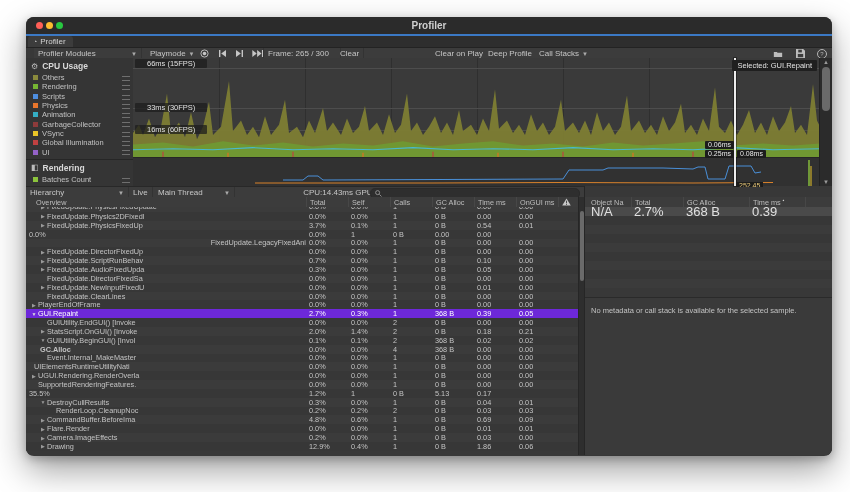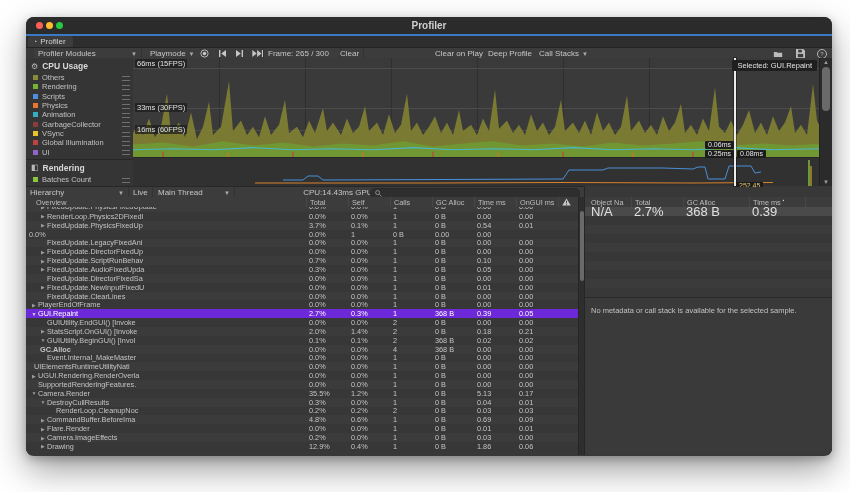"66ms (15FPS)" .mslabel { padding: 0 2px -> 0 12px }
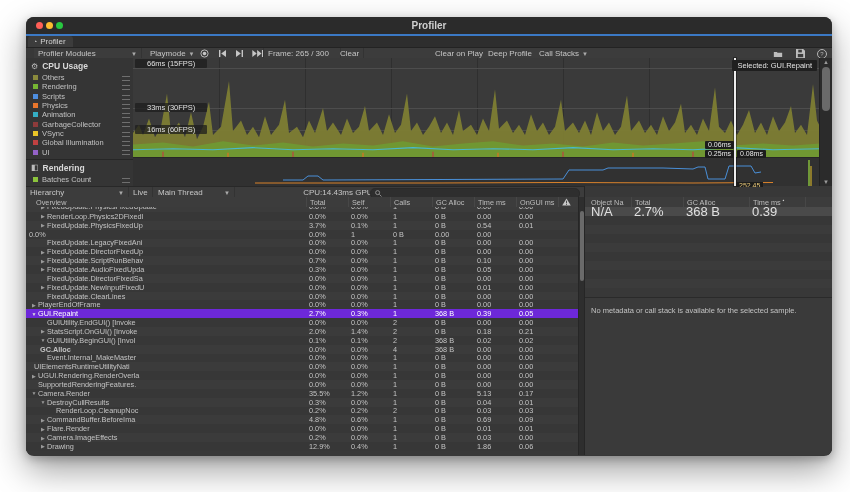"RenderLoop.Physics2DFixedl" span { text: RenderLoop.Physics2DFixedl -> FixedUpdate.Physics2DFixedl }
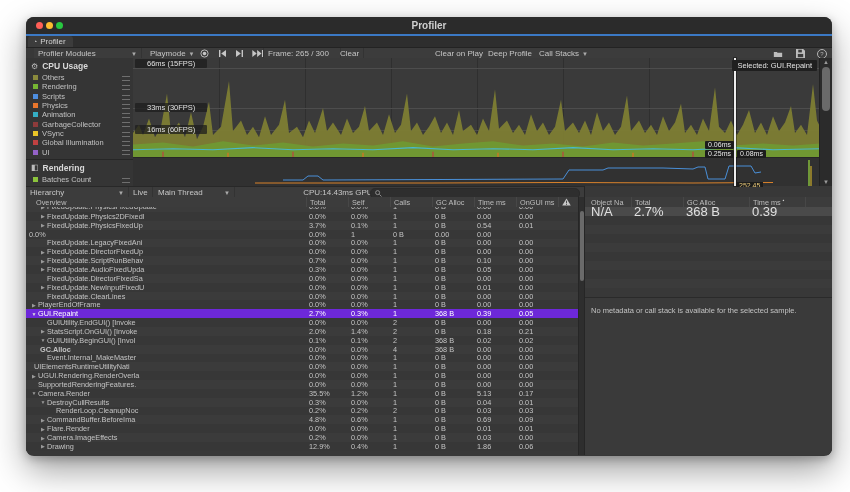"FixedUpdate.LegacyFixedAni" div.nm { justify-content: none -> flex-end }
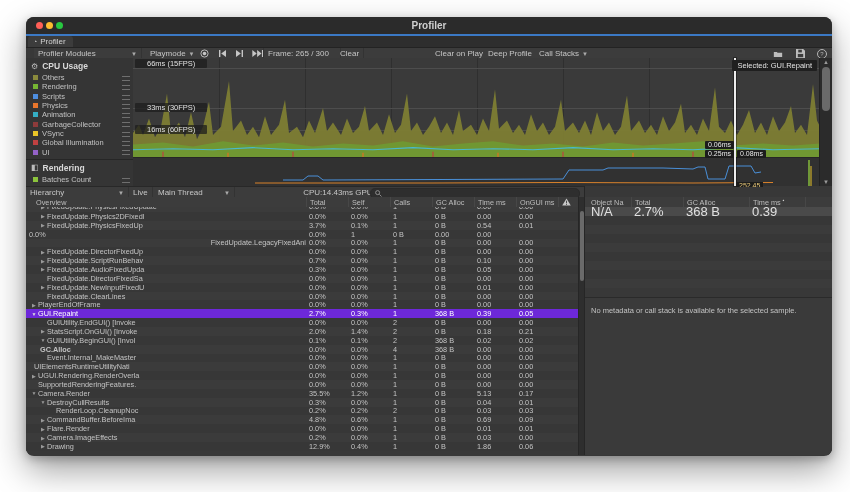"Camera.Render" div.nm { html: <div> <span>▼</span> <span>Camera.Render</span> </div> -> none }
